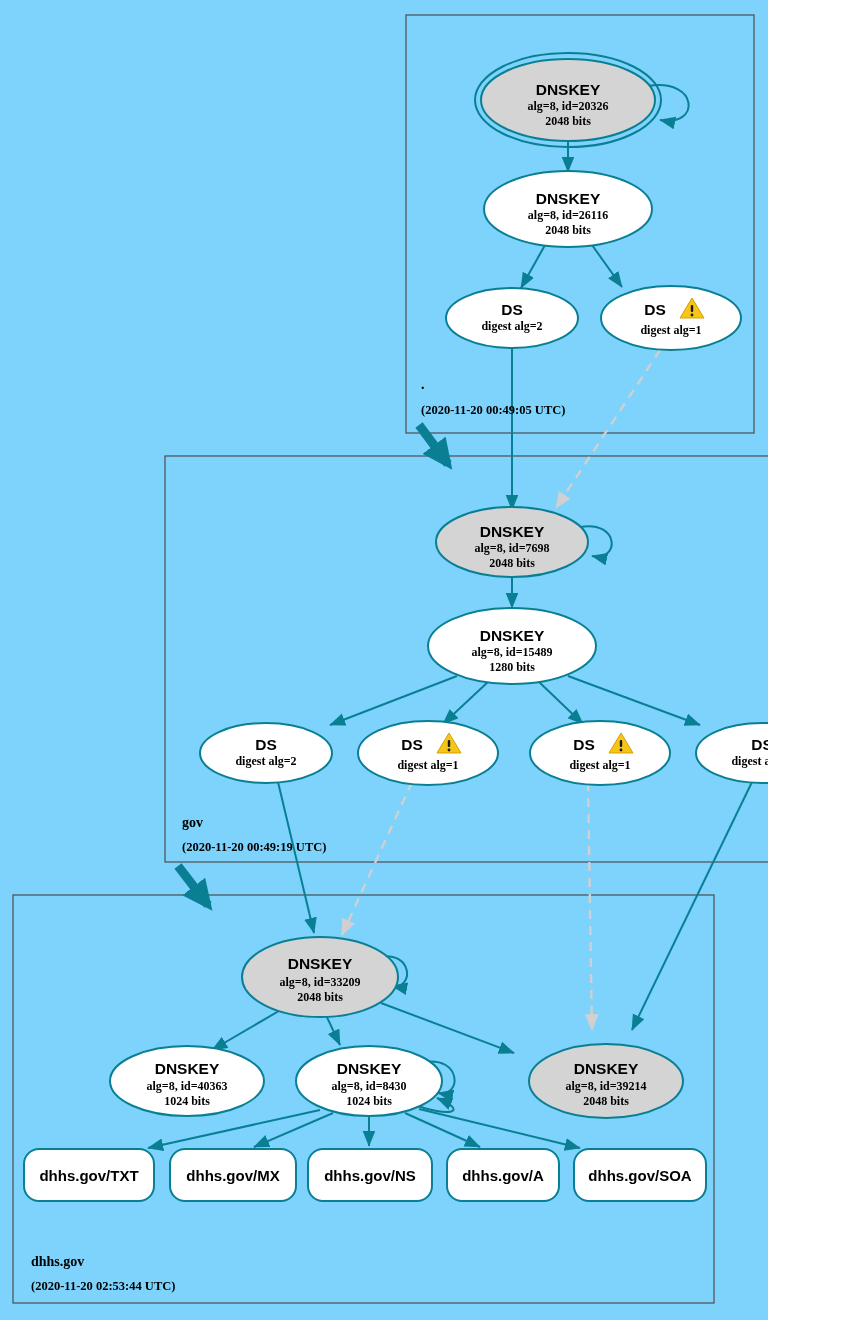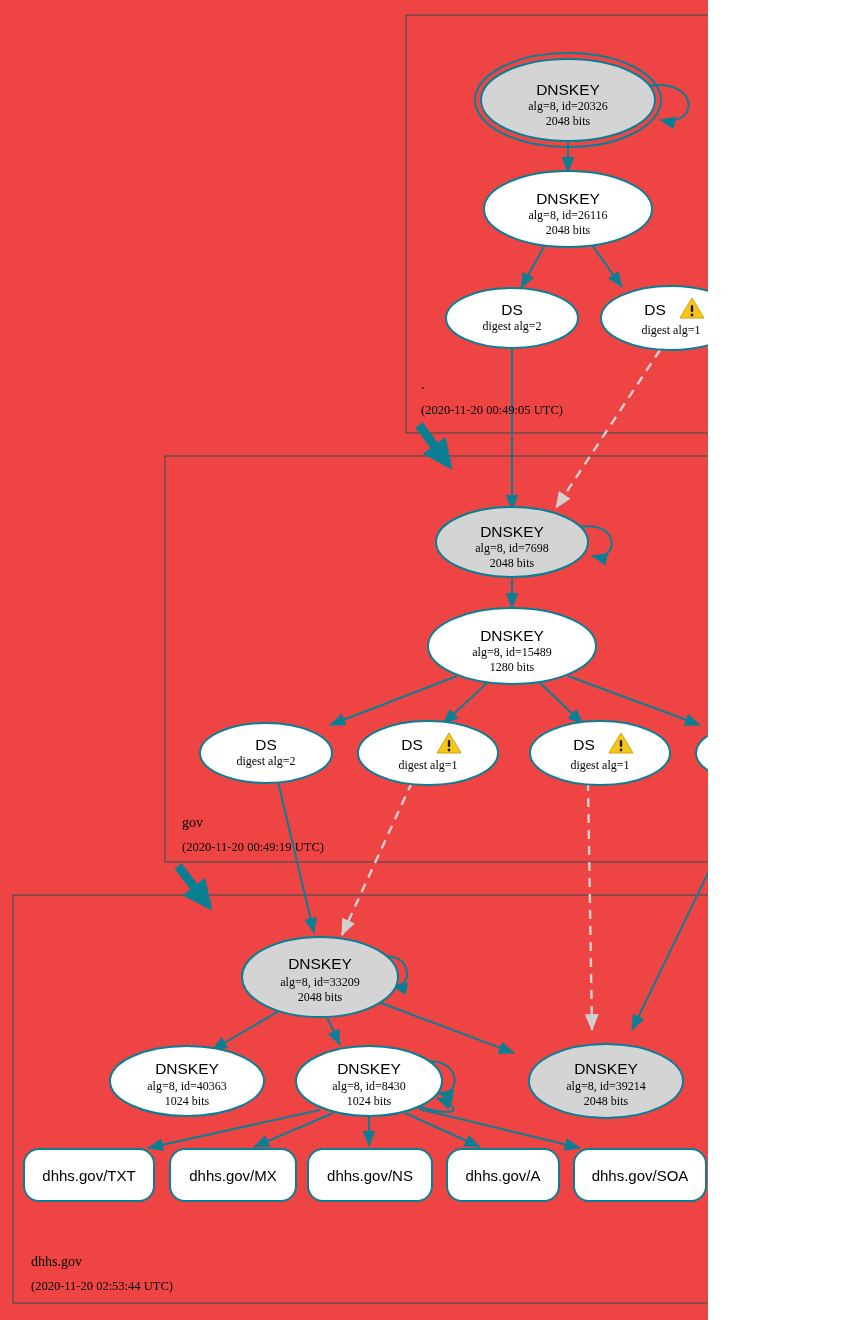"DNSKEY" #stage { background: #ef4444 -> #7dd3fc; font-weight: none -> bold; width: 708px -> 768px }
